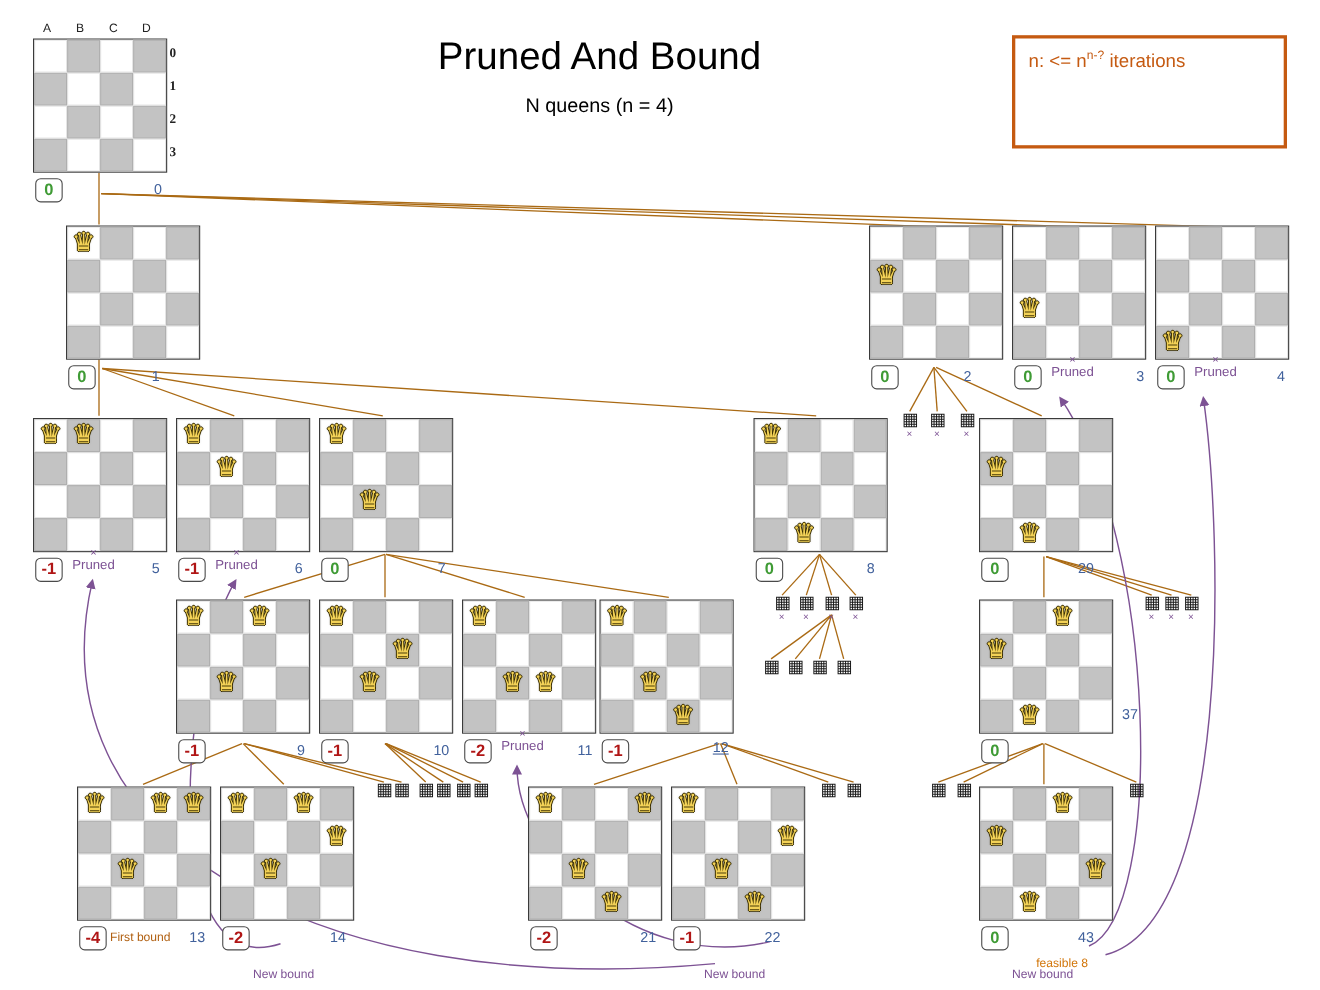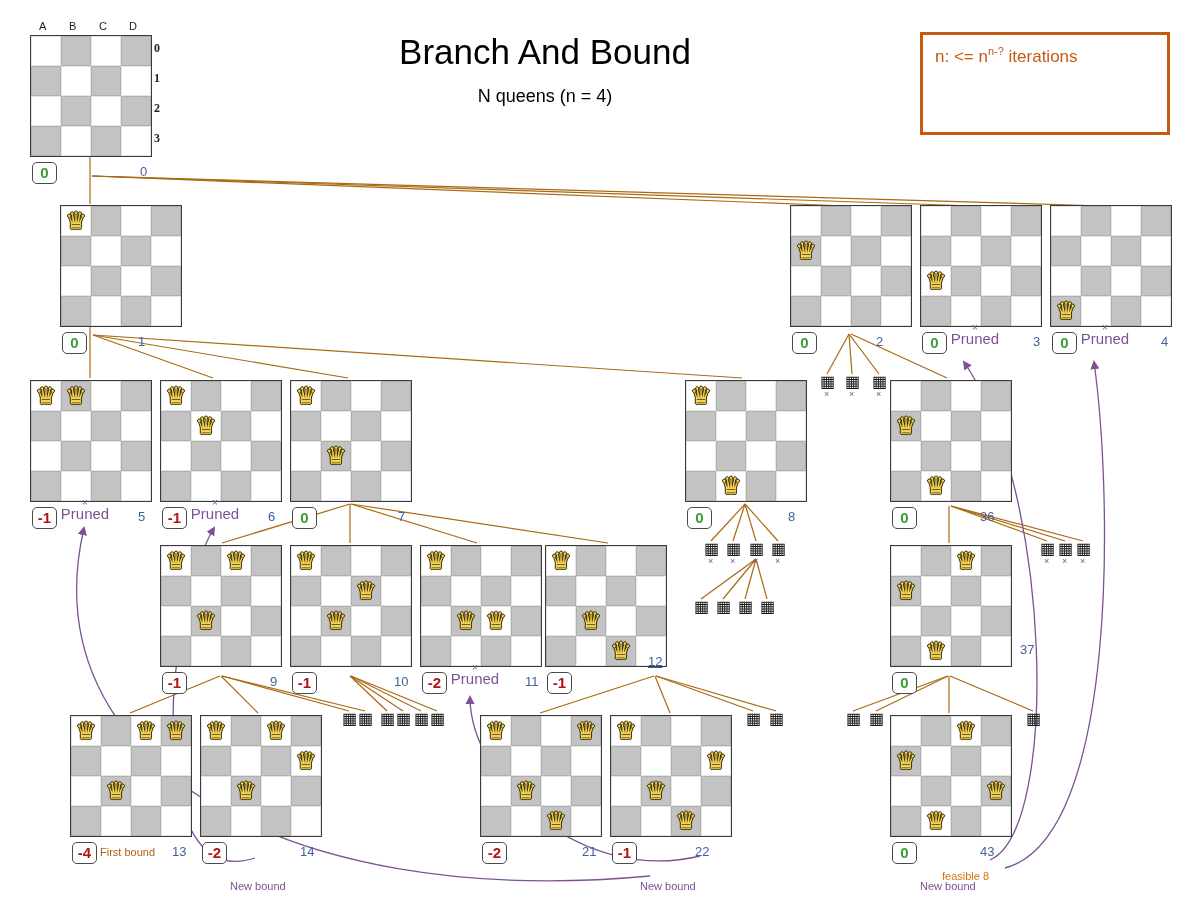"Branch And Bound" div.t1 { text: Branch -> Pruned }
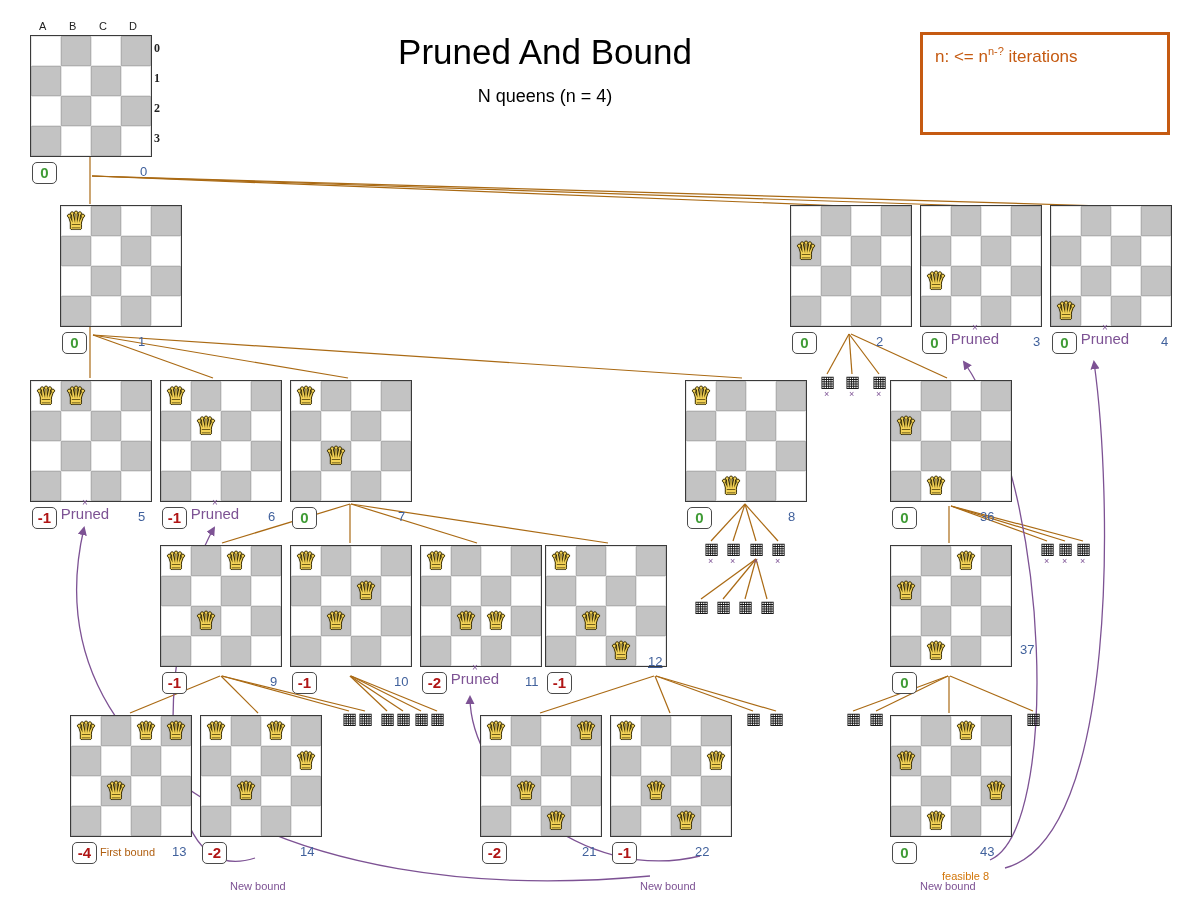"Pruned" .pruned .ptx { font-size: 15px -> 12px }
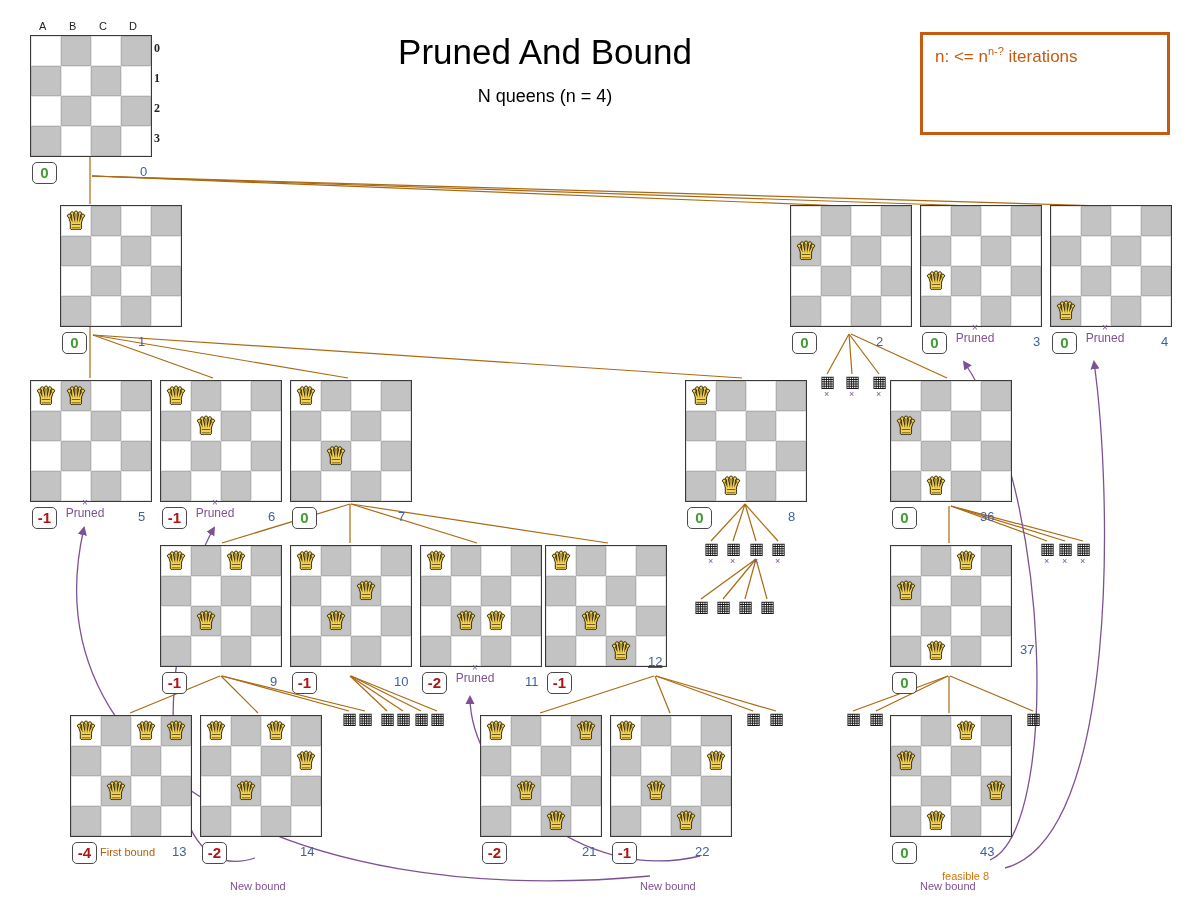"36" div.idx { text: 36 -> 29 }
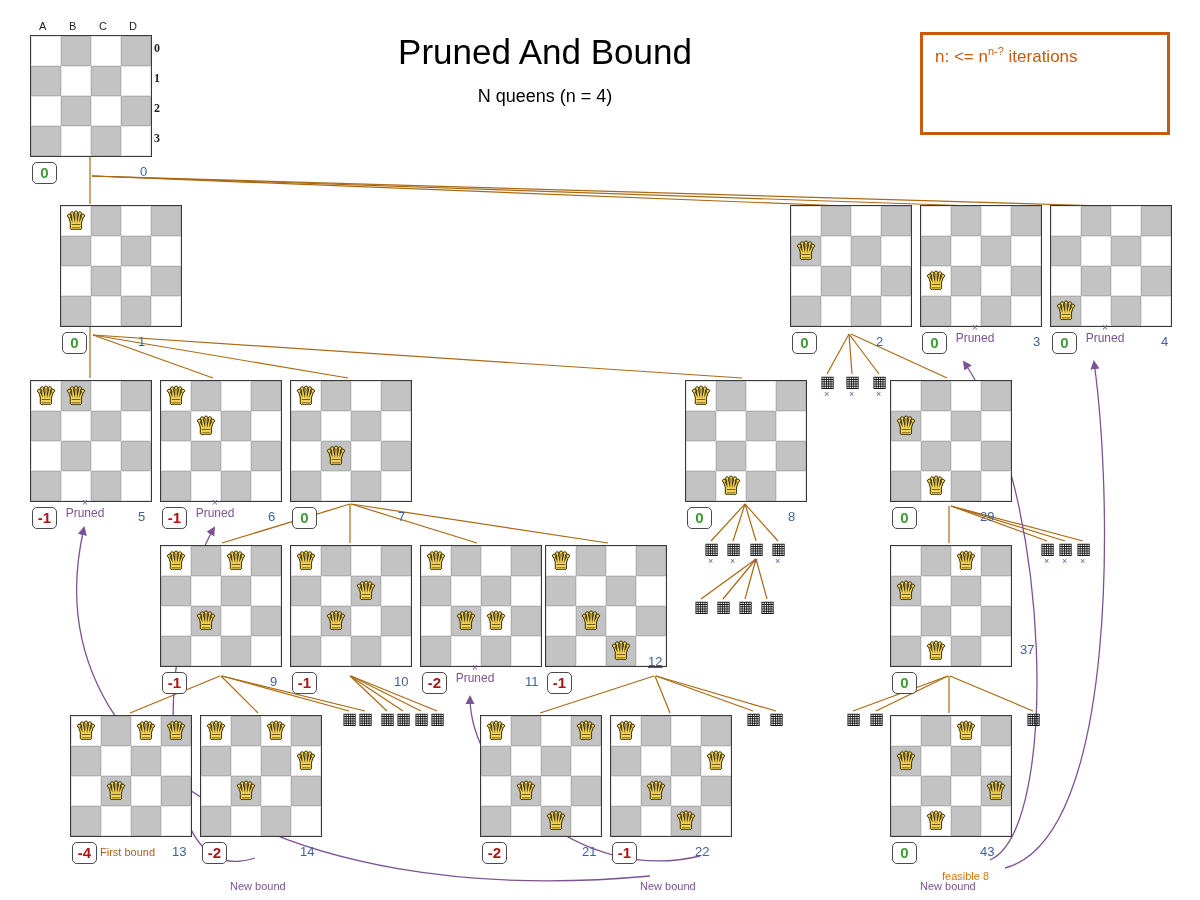"12" div.idx { top: 654px -> 672px }
